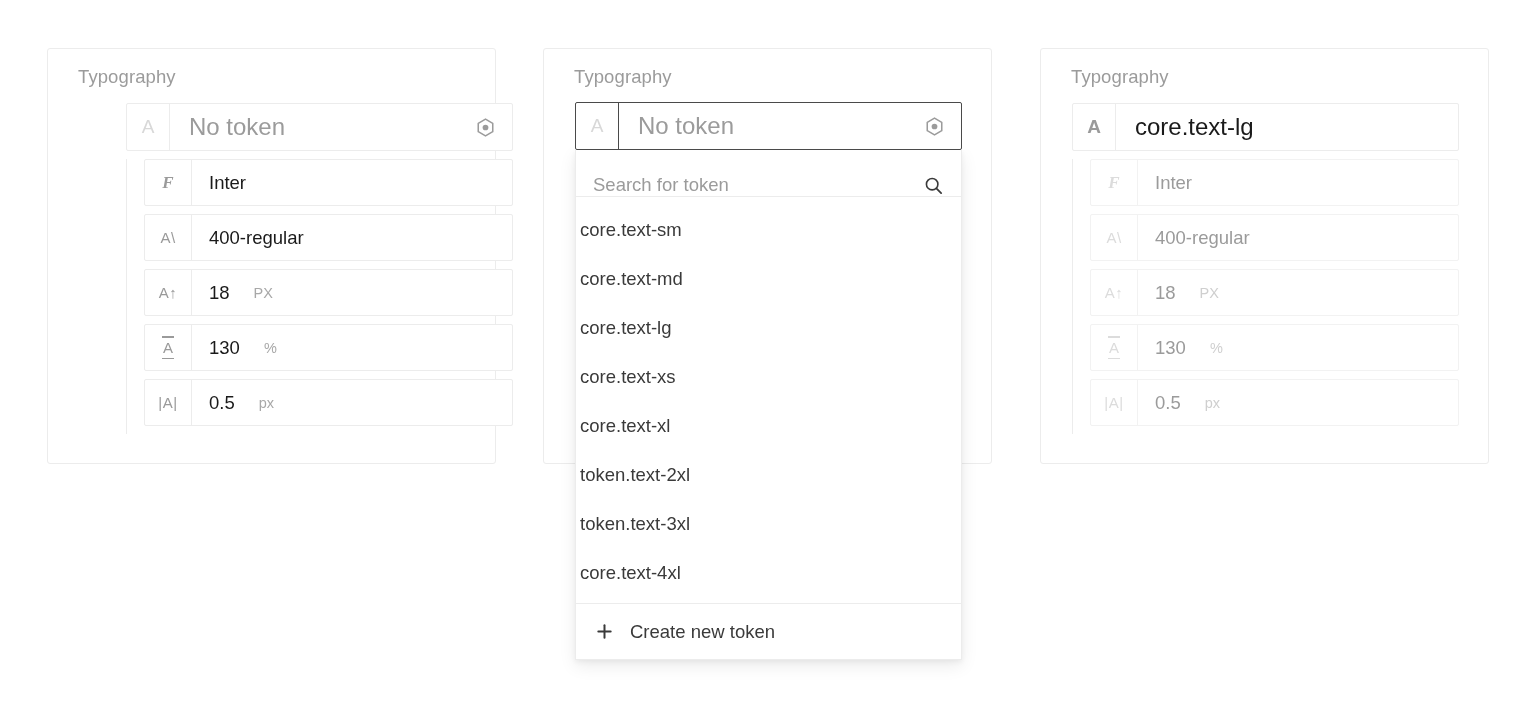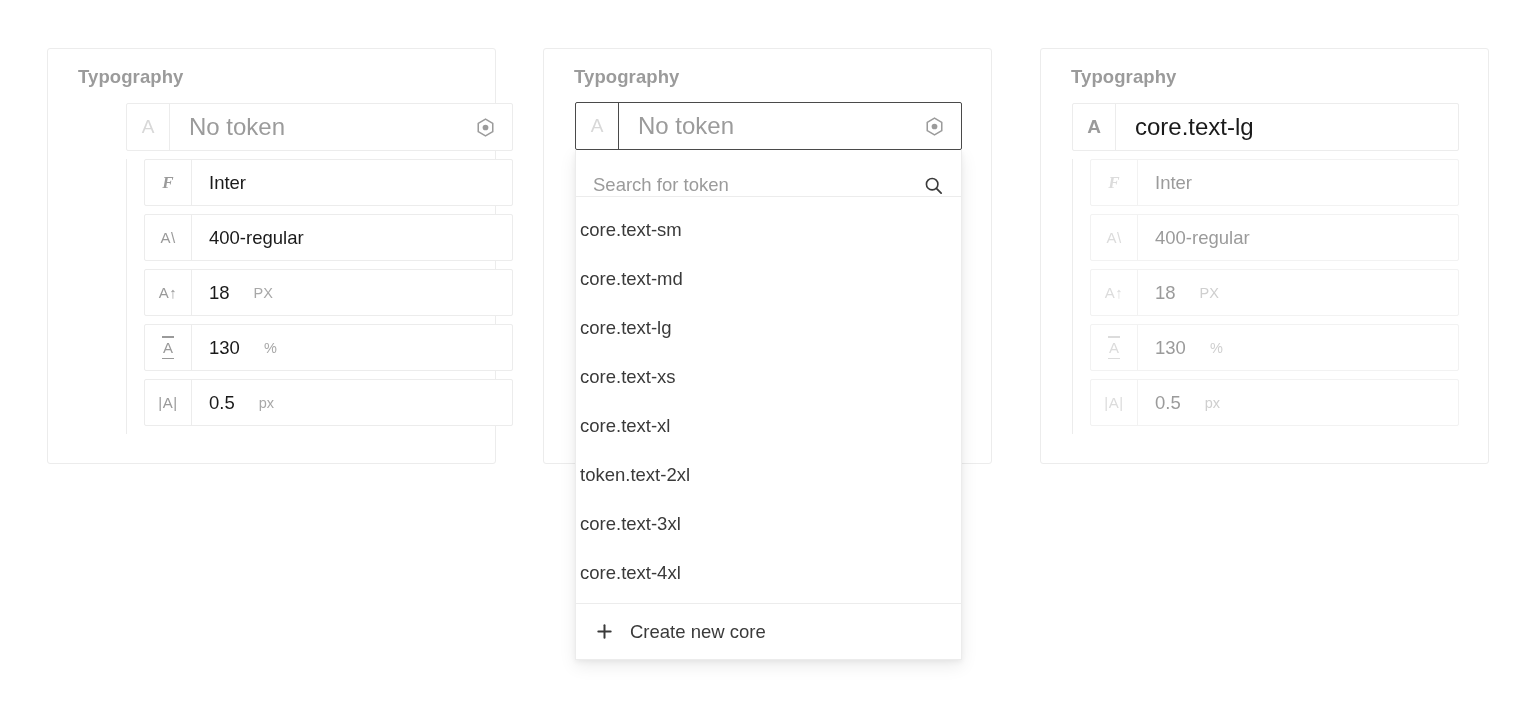"Typography" .card-title { font-weight: bold -> none }
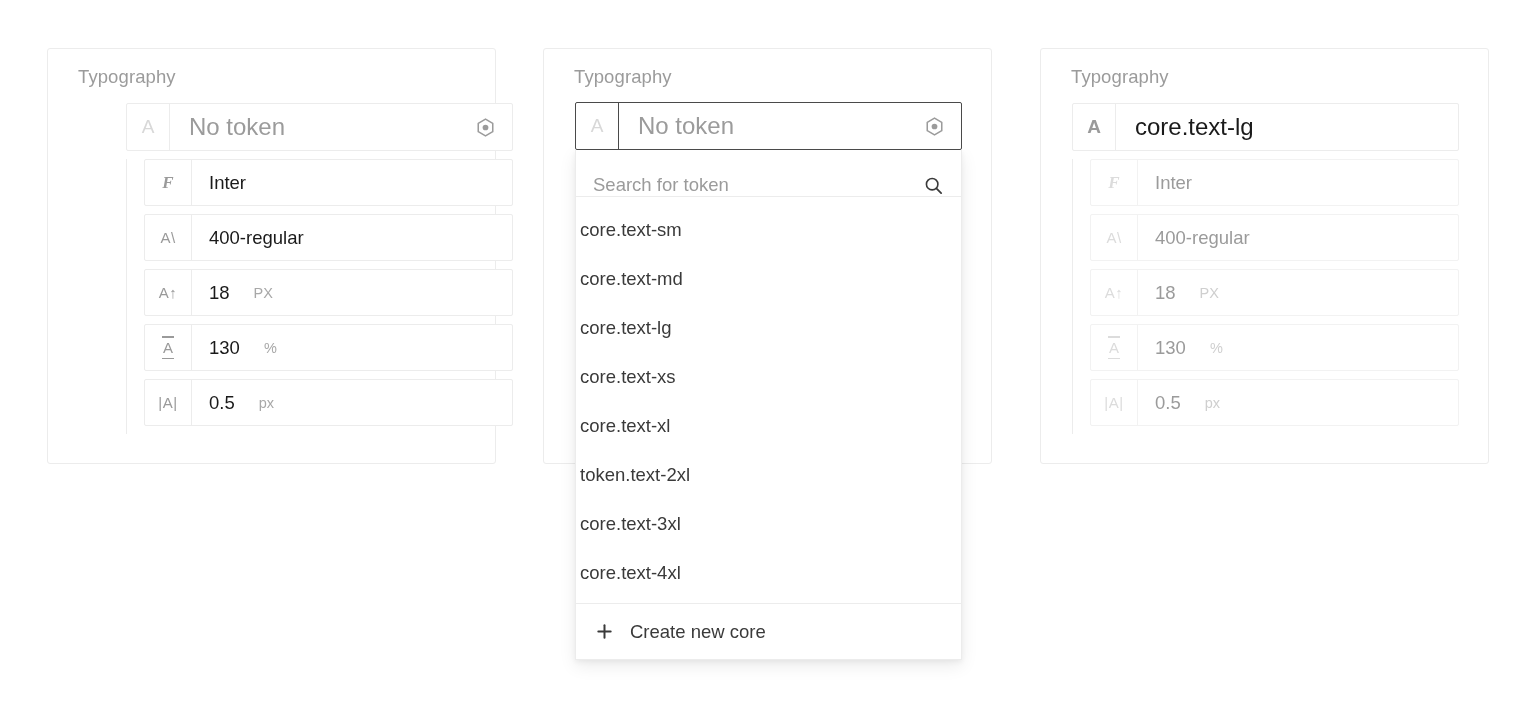"core.text-3xl" div.dd-item { text: core.text-3xl -> token.text-3xl }
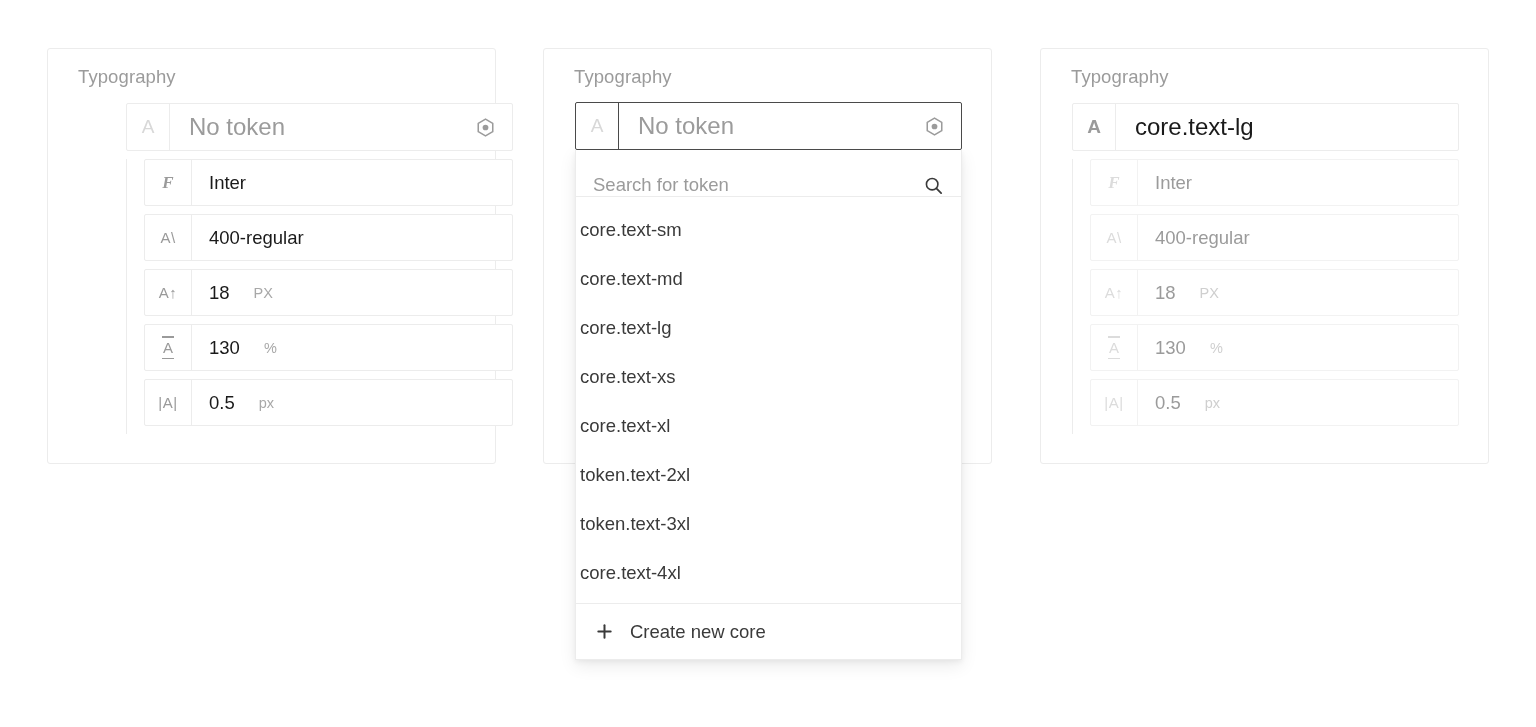"Create new core" span { text: core -> token }
